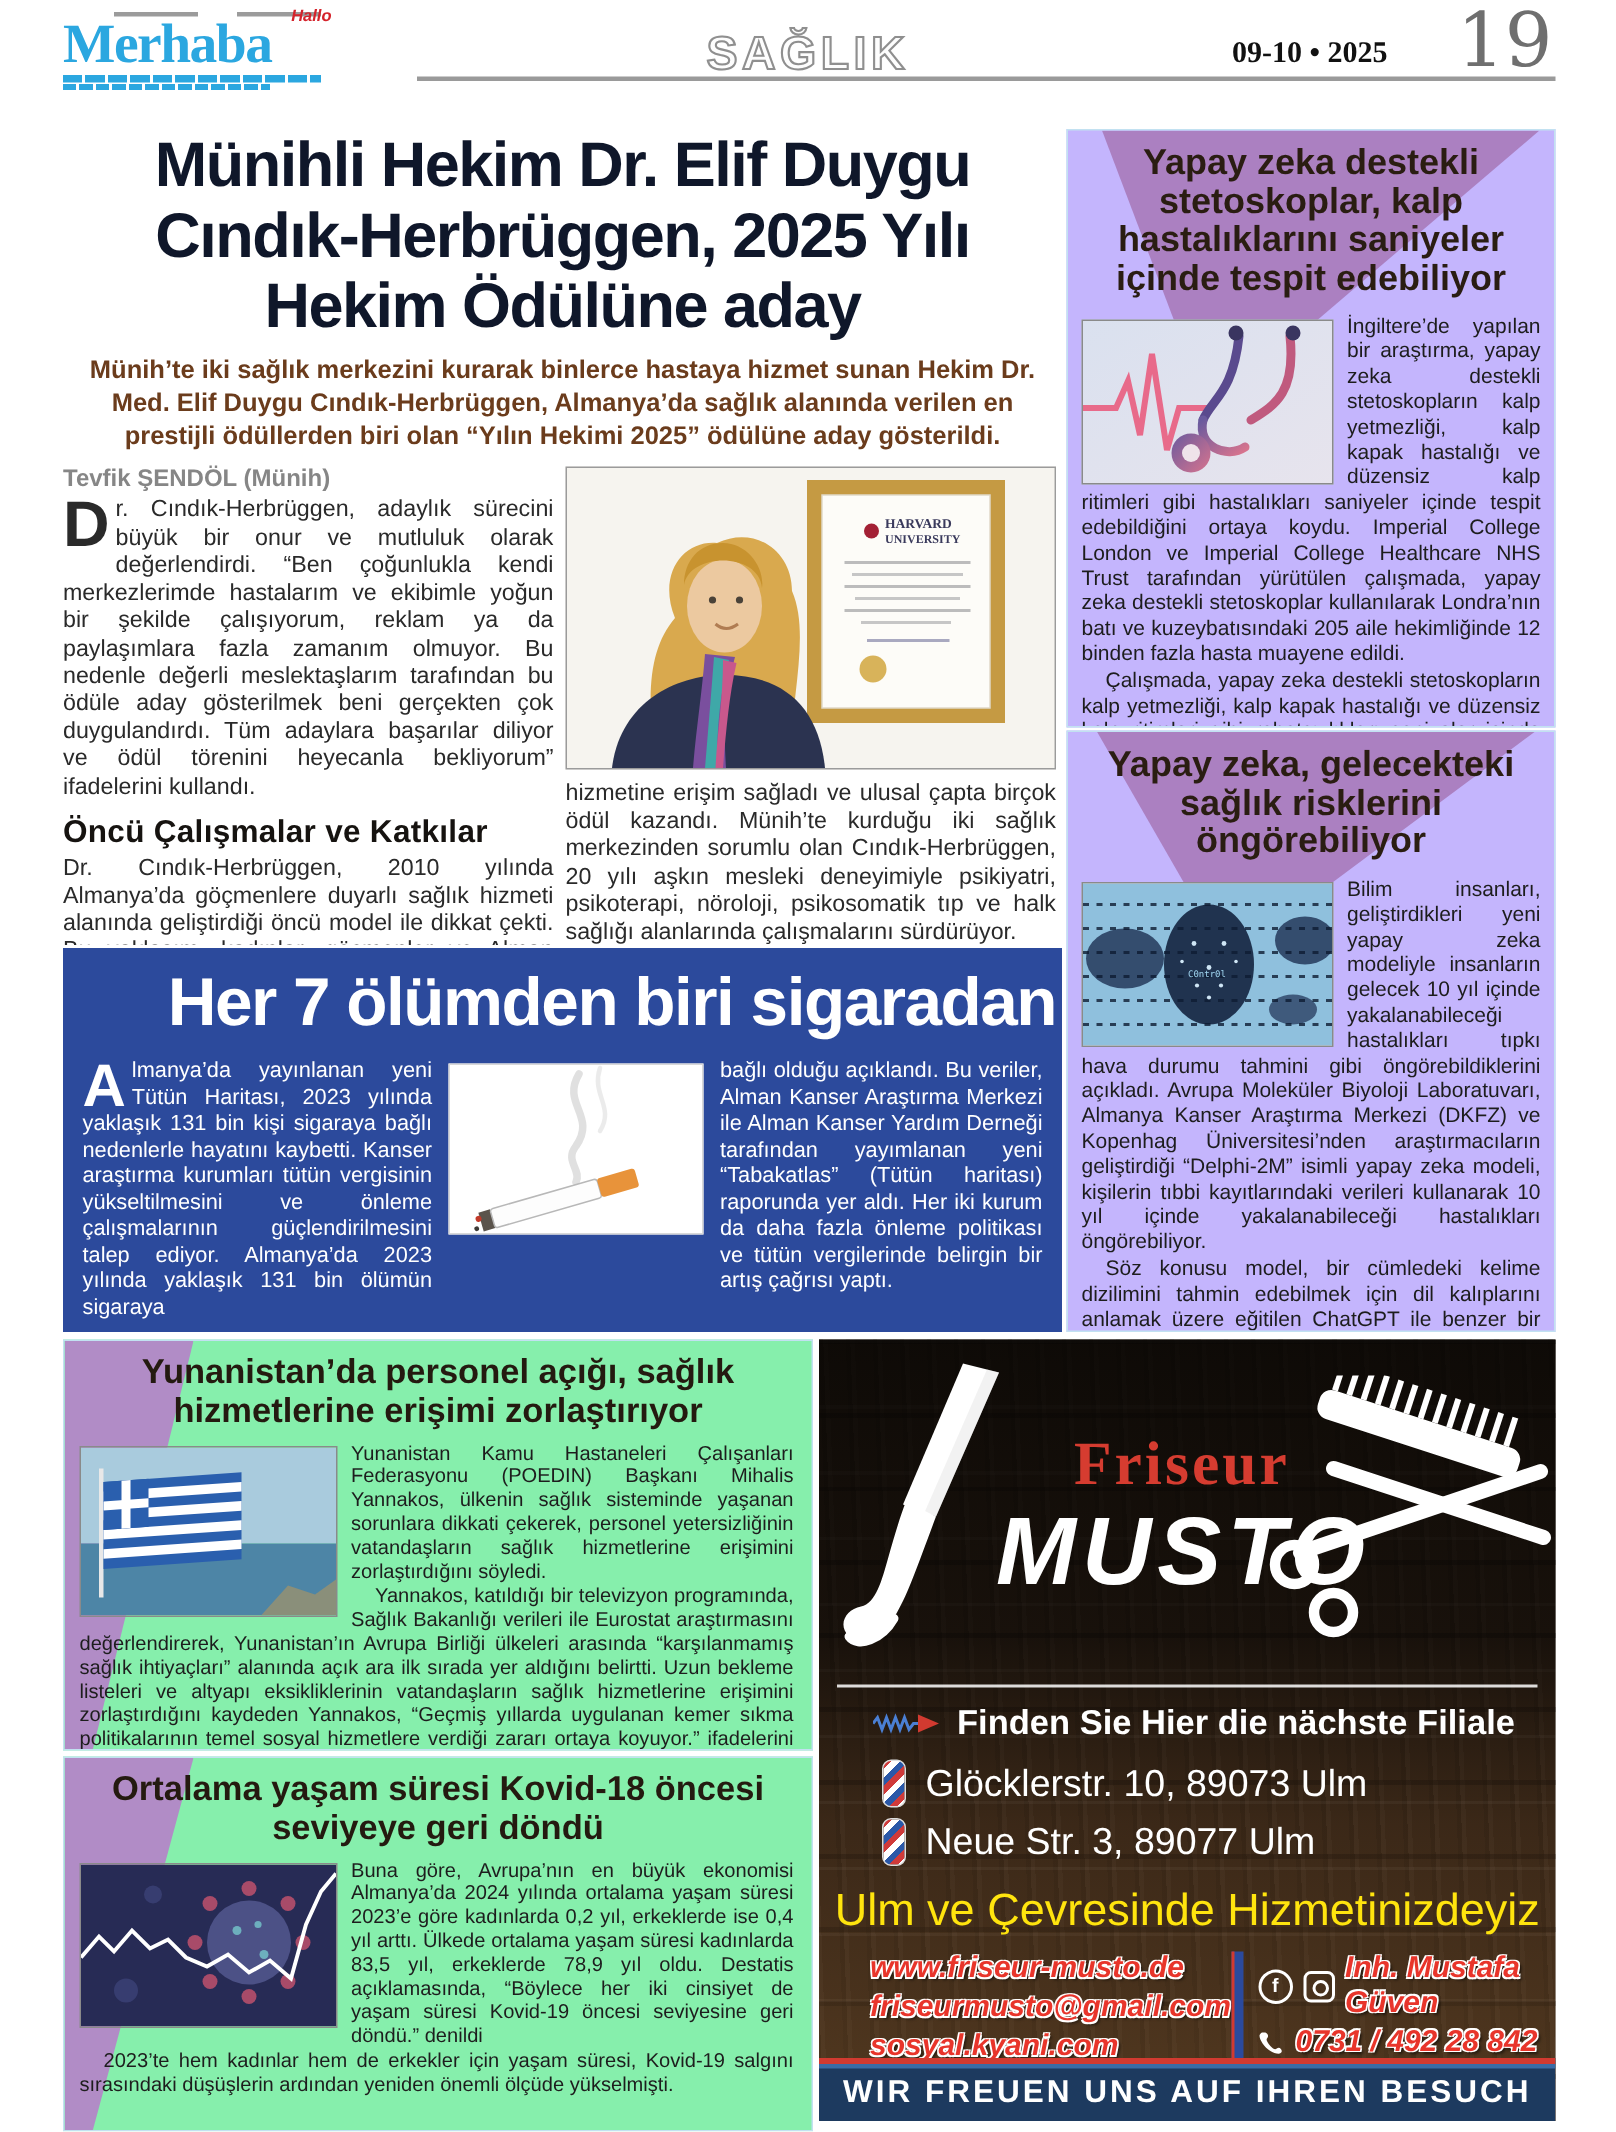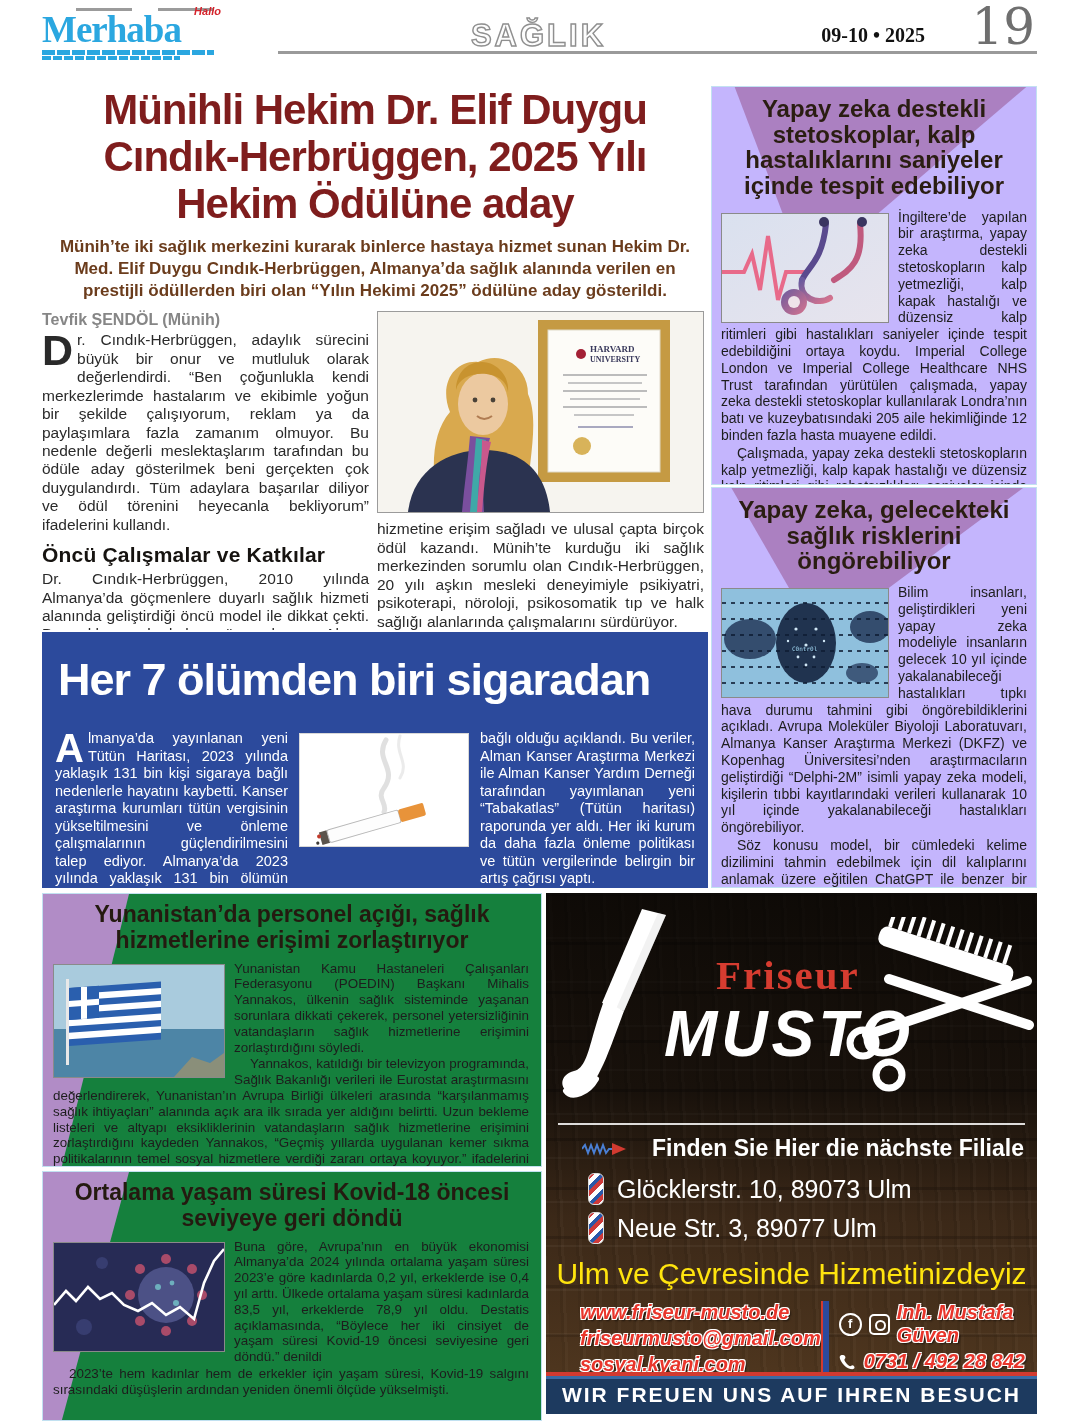"Münihli Hekim Dr. Elif Duygu" .headline { color: #7f1d1d -> #0f172a }
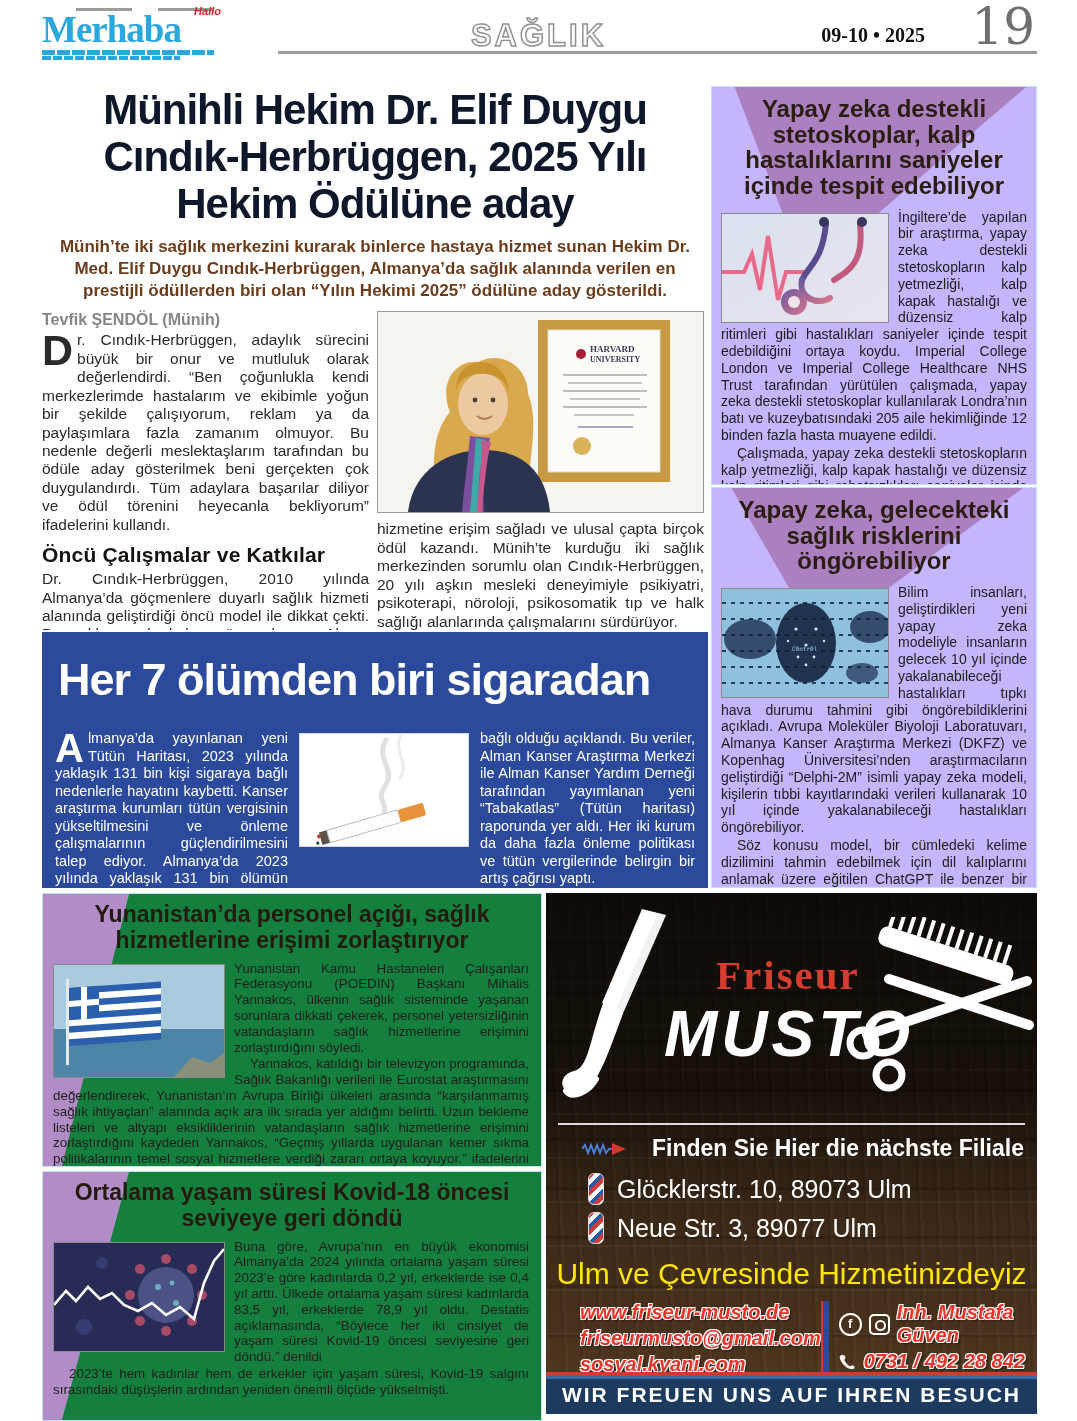"Her 7 ölümden biri sigaradan" .bb-title { margin: 16px -> 4px; text-align: left -> right }
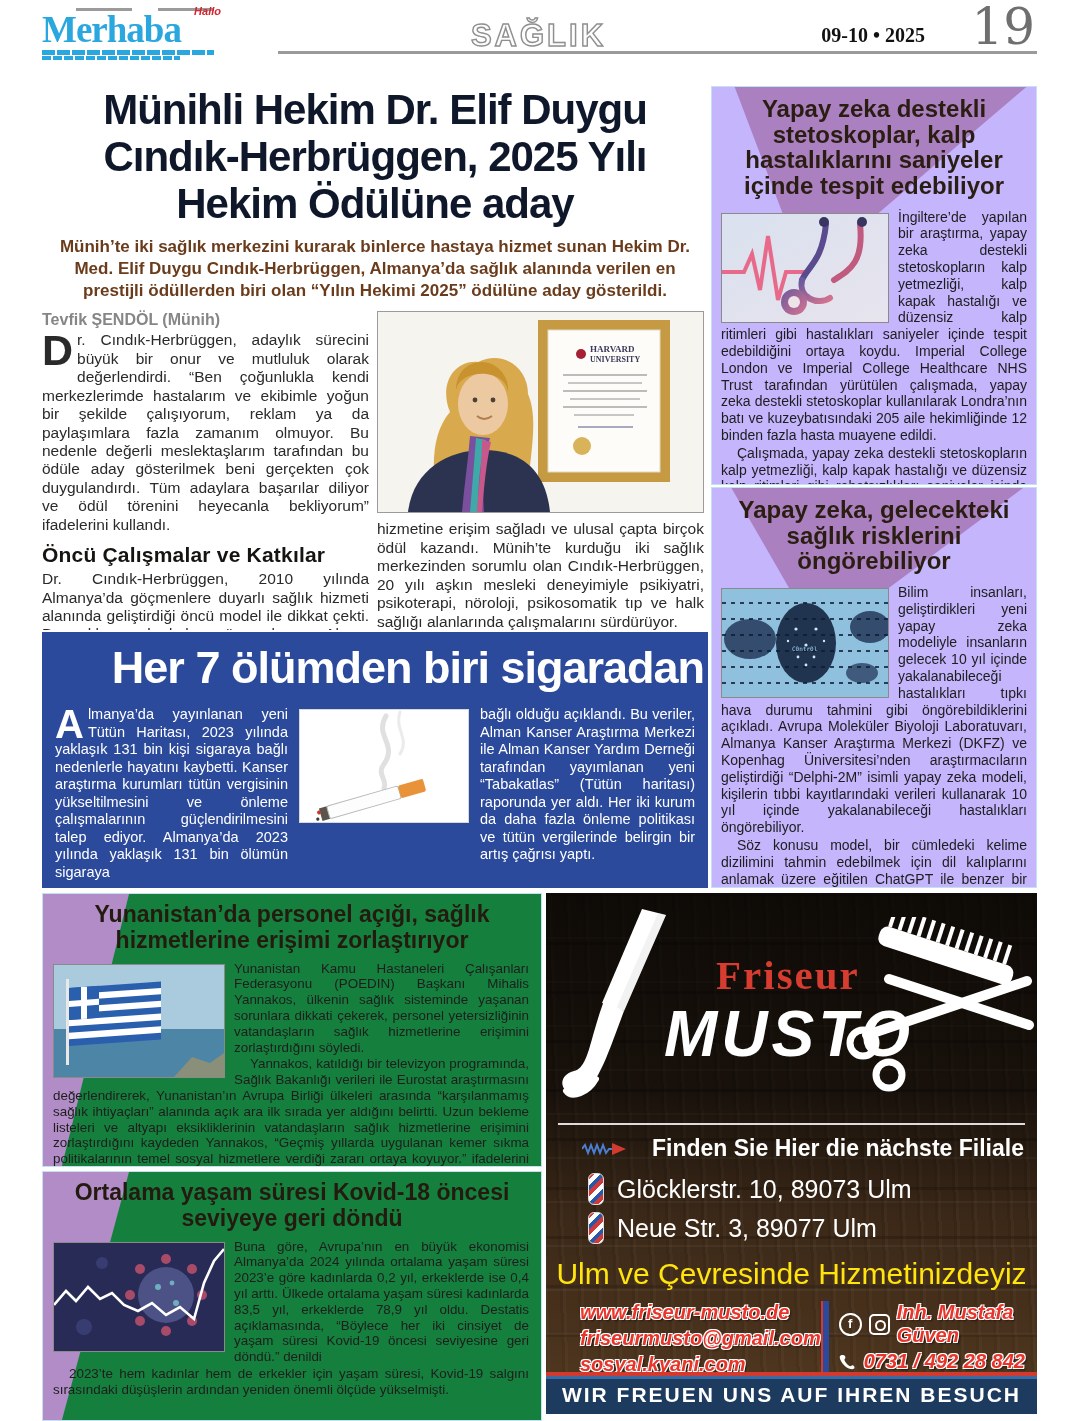"Yunanistan’da personel açığı, sağlık" .lite-box { background: #15803d -> #86efac }
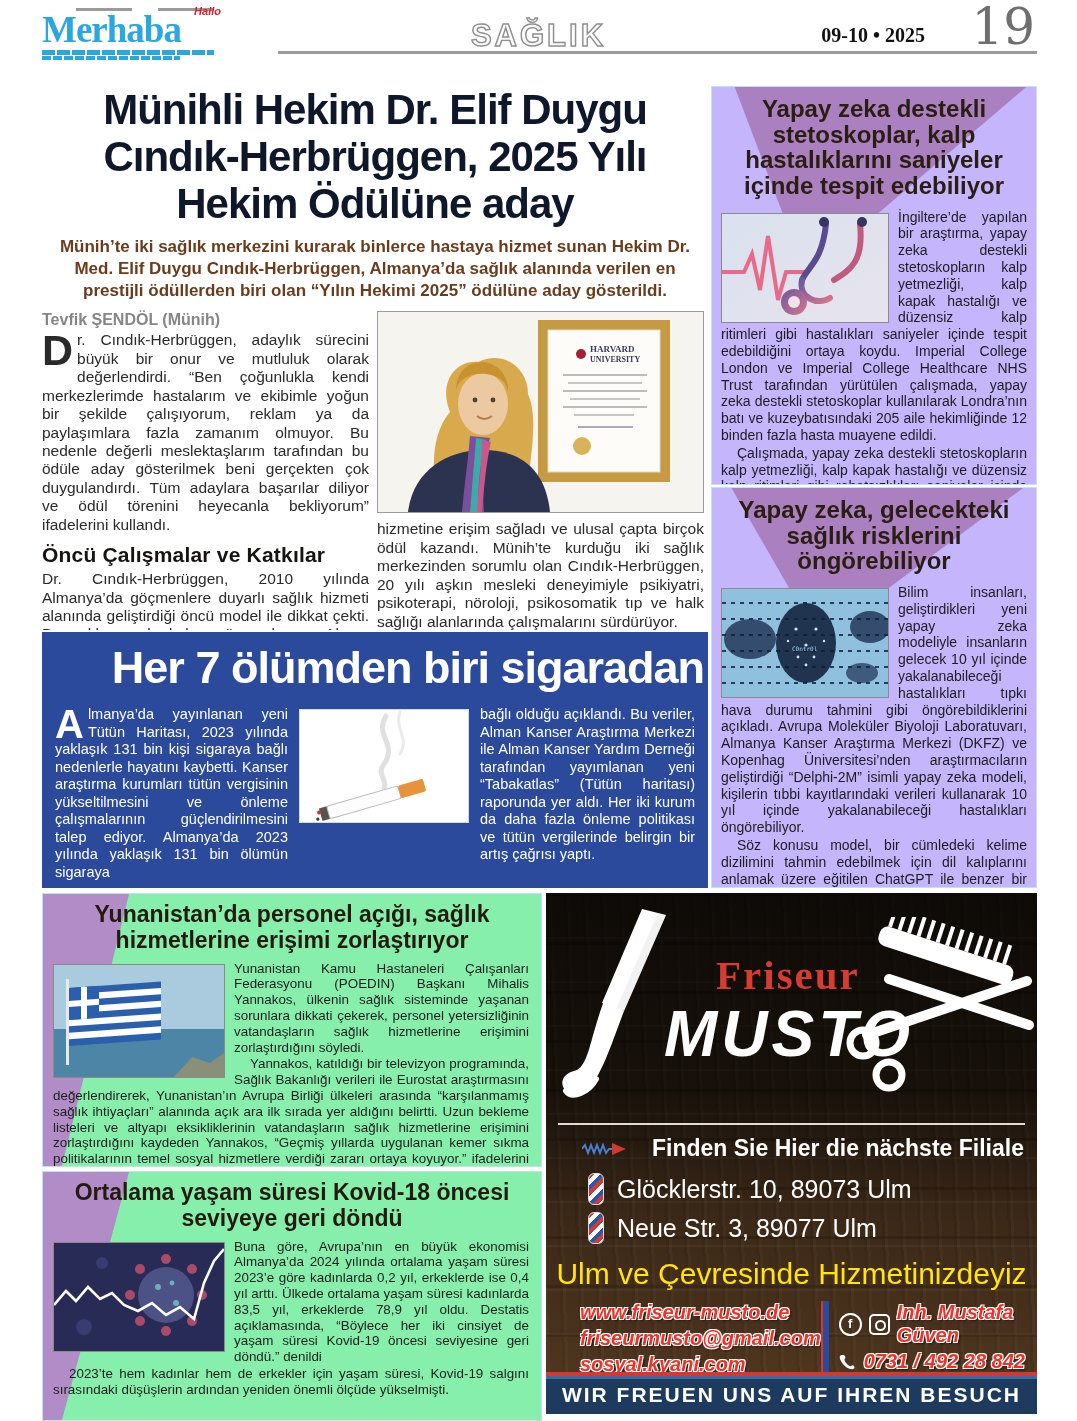"Finden Sie Hier die nächste" .ad-tagline { gap: 24px -> 10px }
